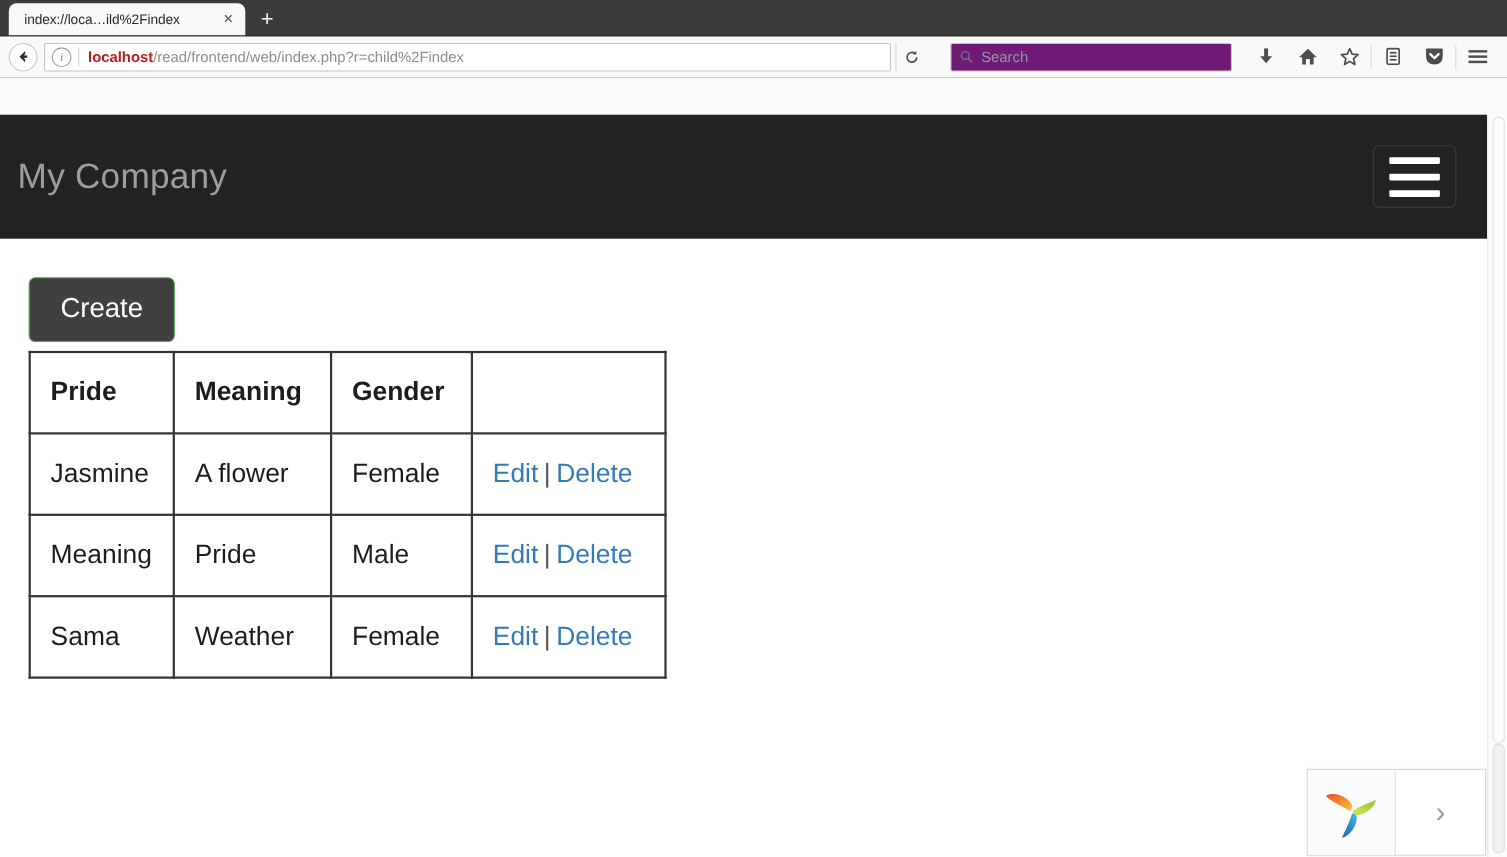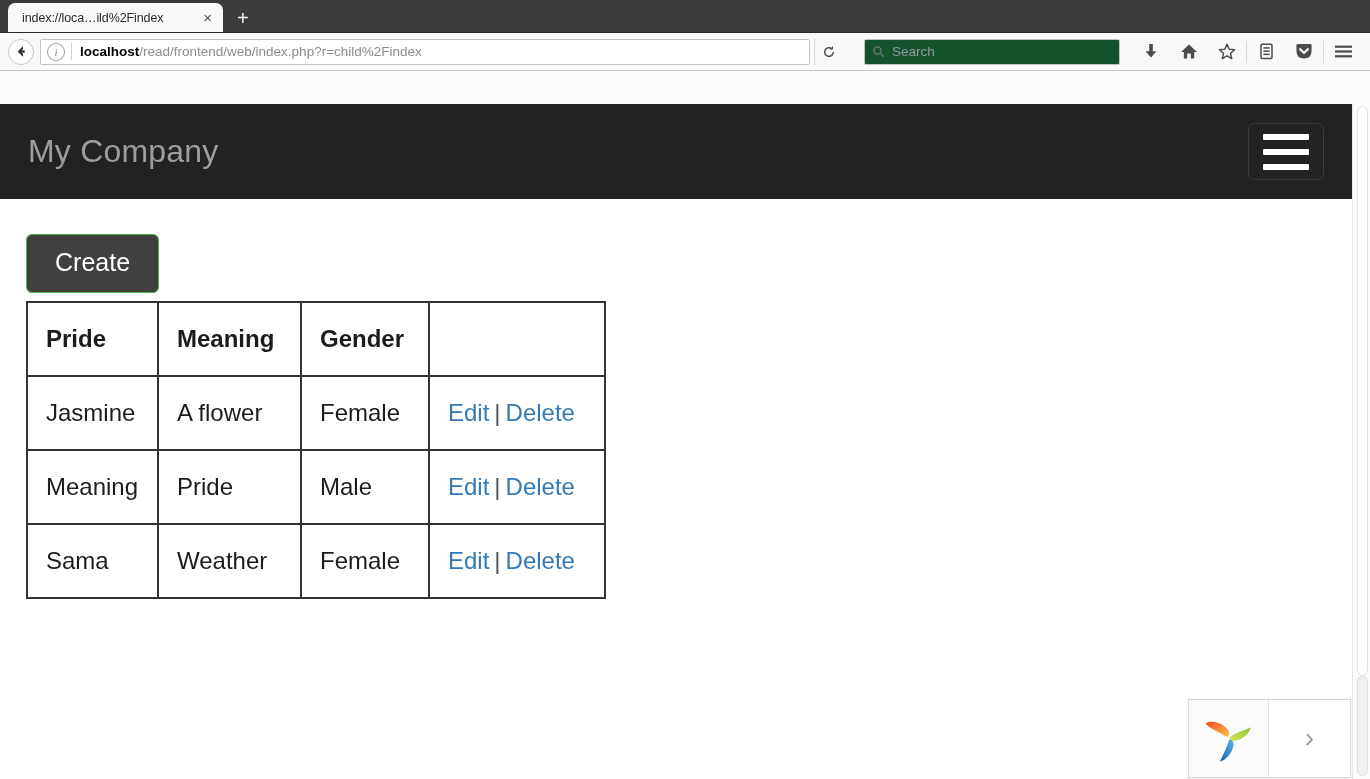"localhost" .url-host { color: #000000 -> #b91c1c }
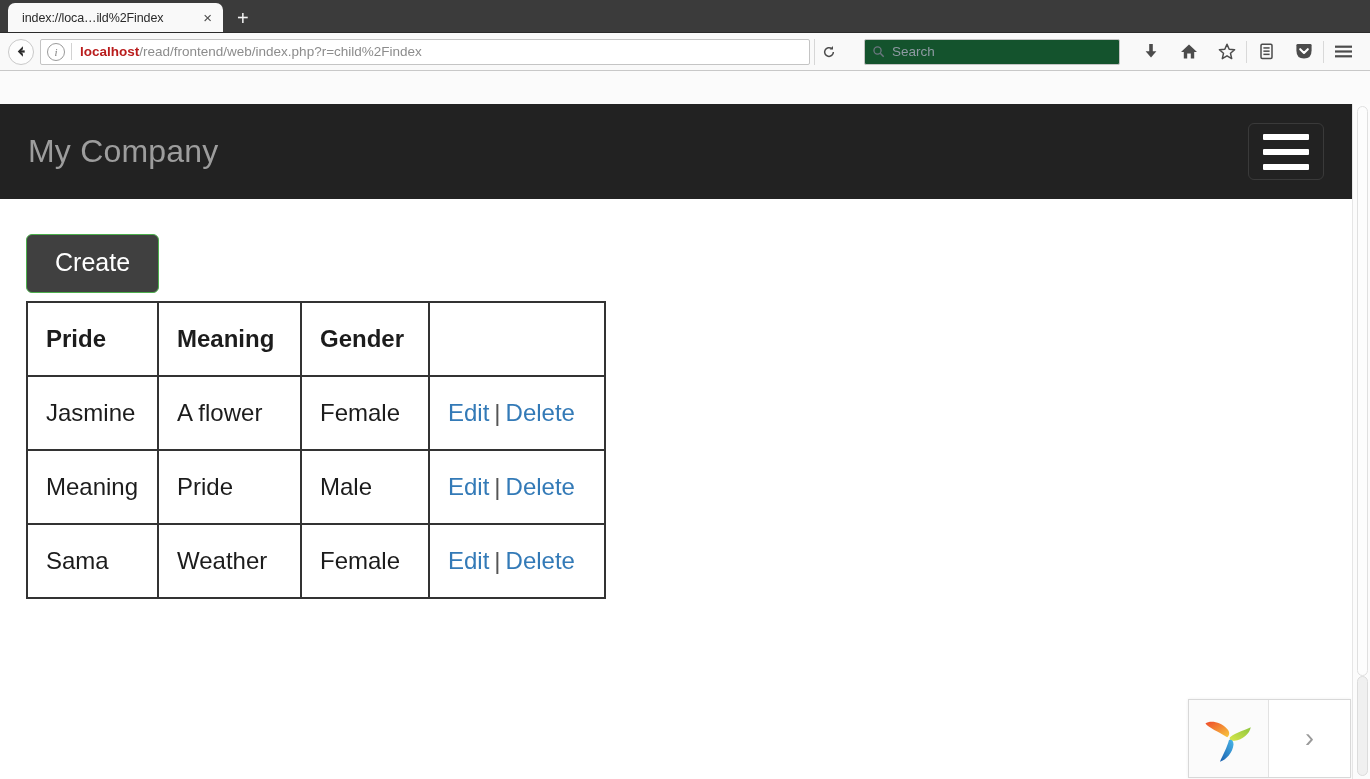"Search" .searchbar { background: #14532d -> #701a75 }
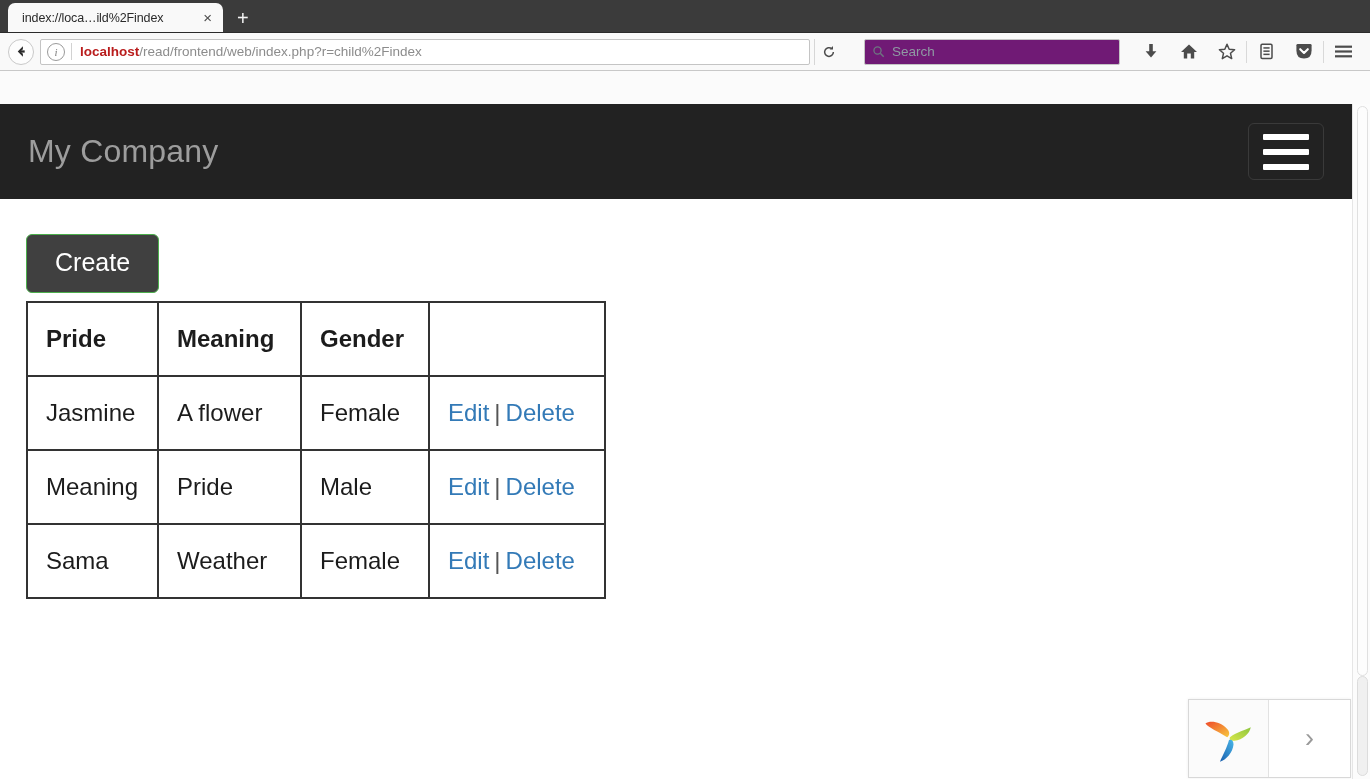"My Company" .site-navbar { height: 95px -> 113px; padding: 0 28px 0 28px -> 0 28px 0 16px }
